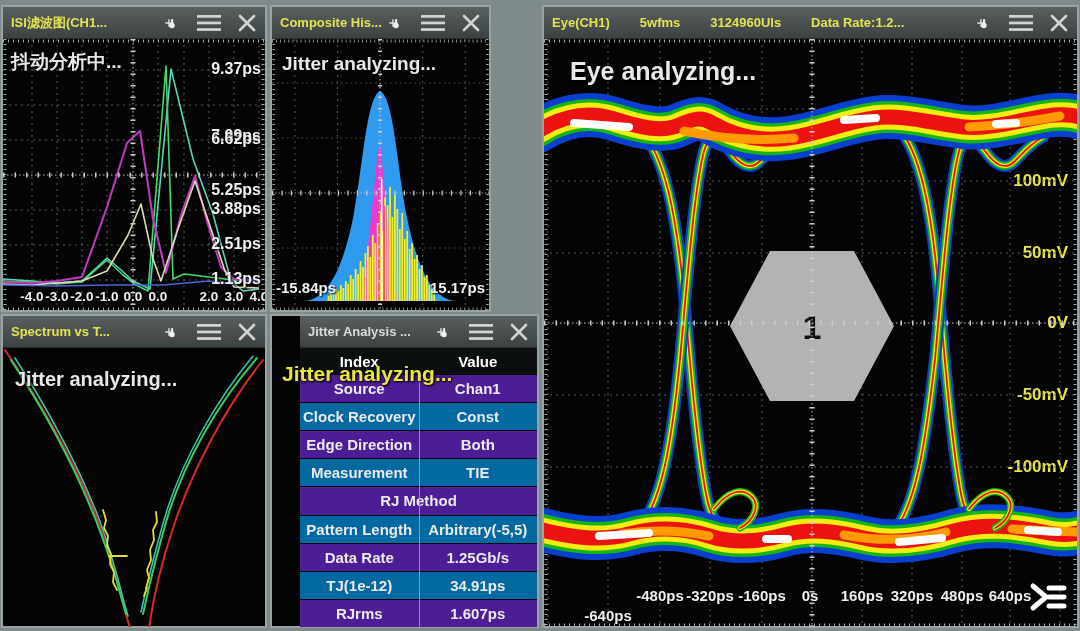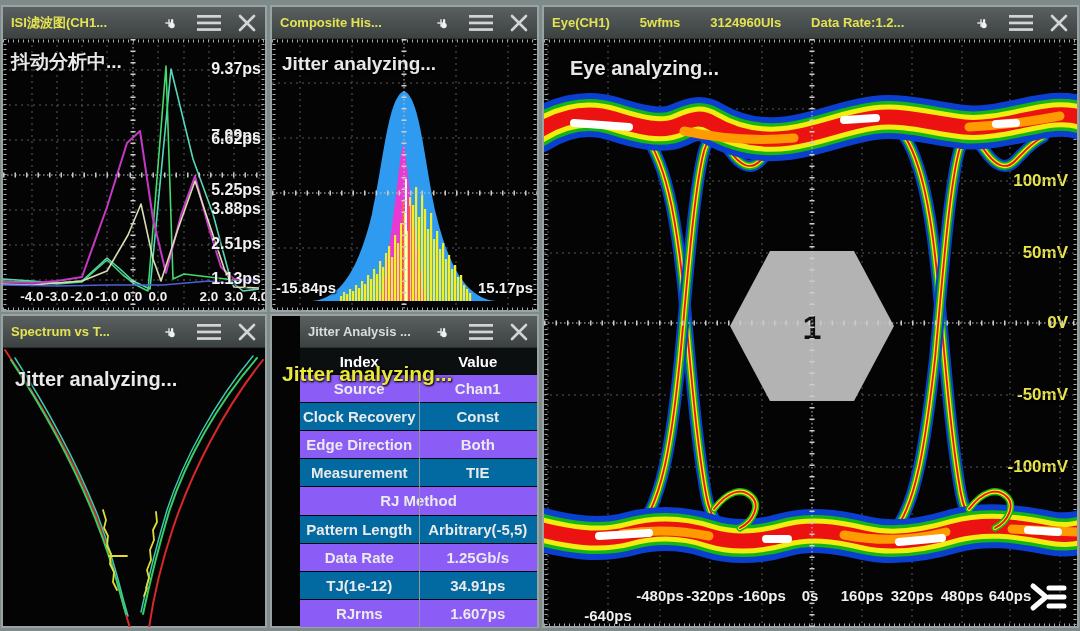"Composite His..." div.panel { width: 269px -> 221px }
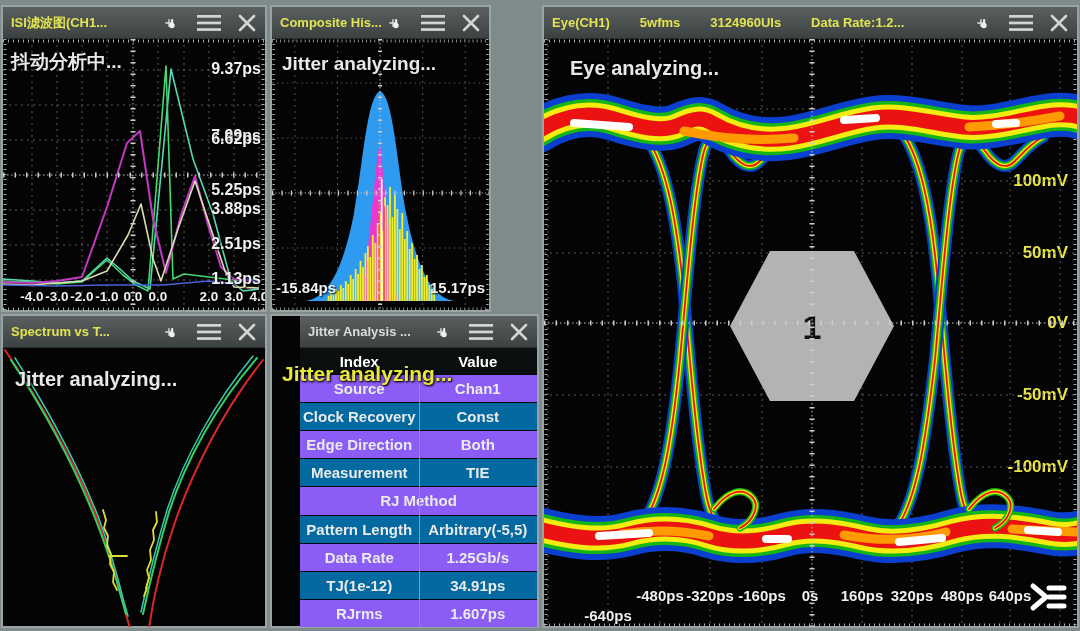"Eye analyzing..." div.overlay { font-size: 20px -> 25px }
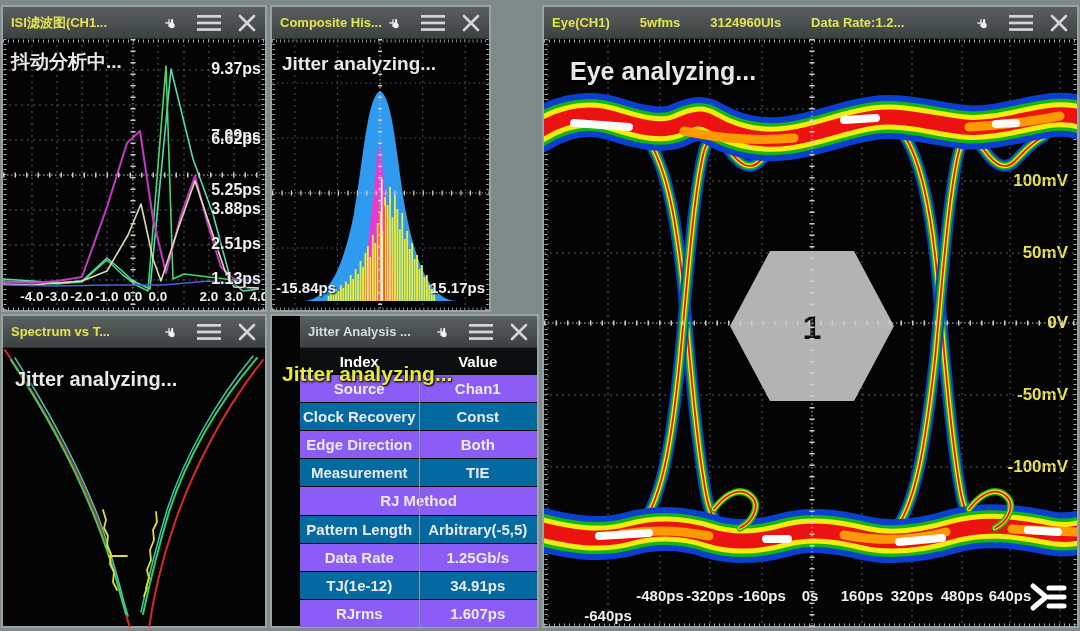"Source" .trow { background: #8b5cf6 -> #4c1d95 }
